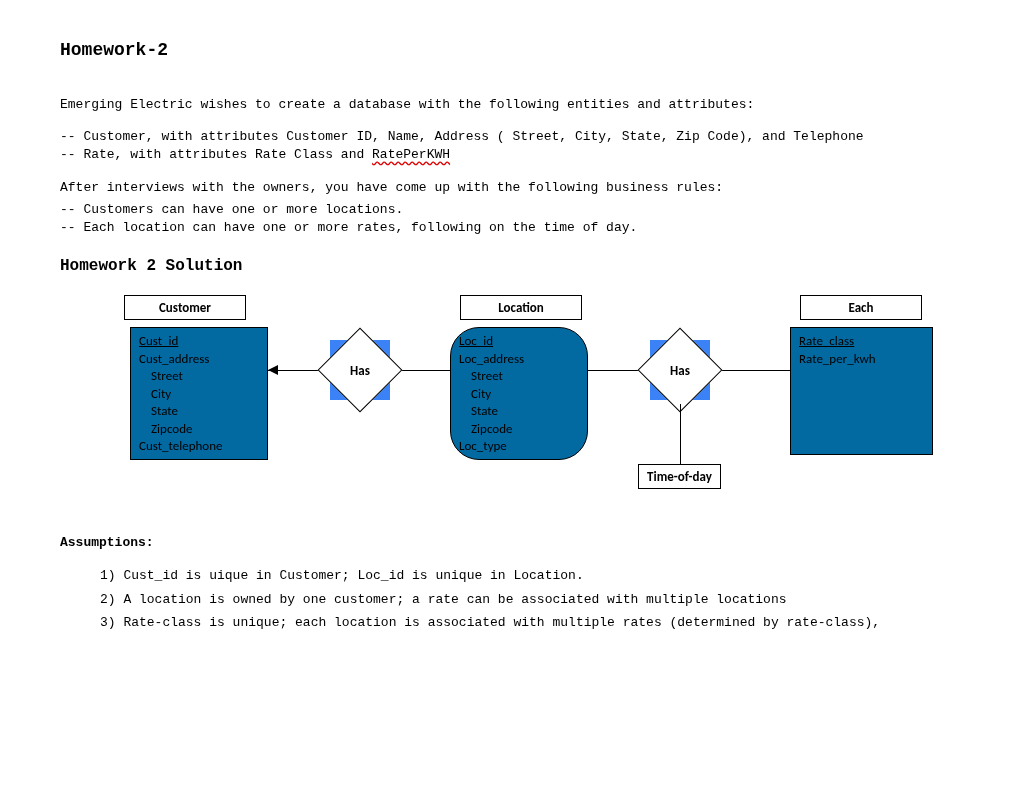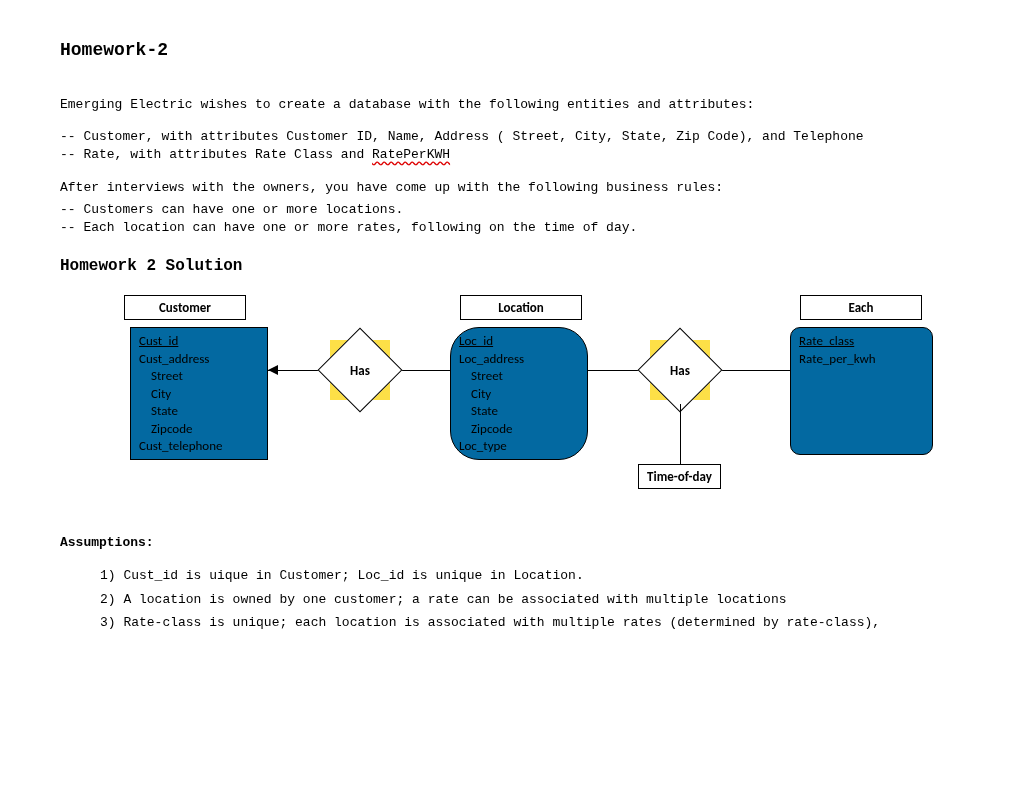"Rate_class" div.entity-body { border-radius: 10px -> none }
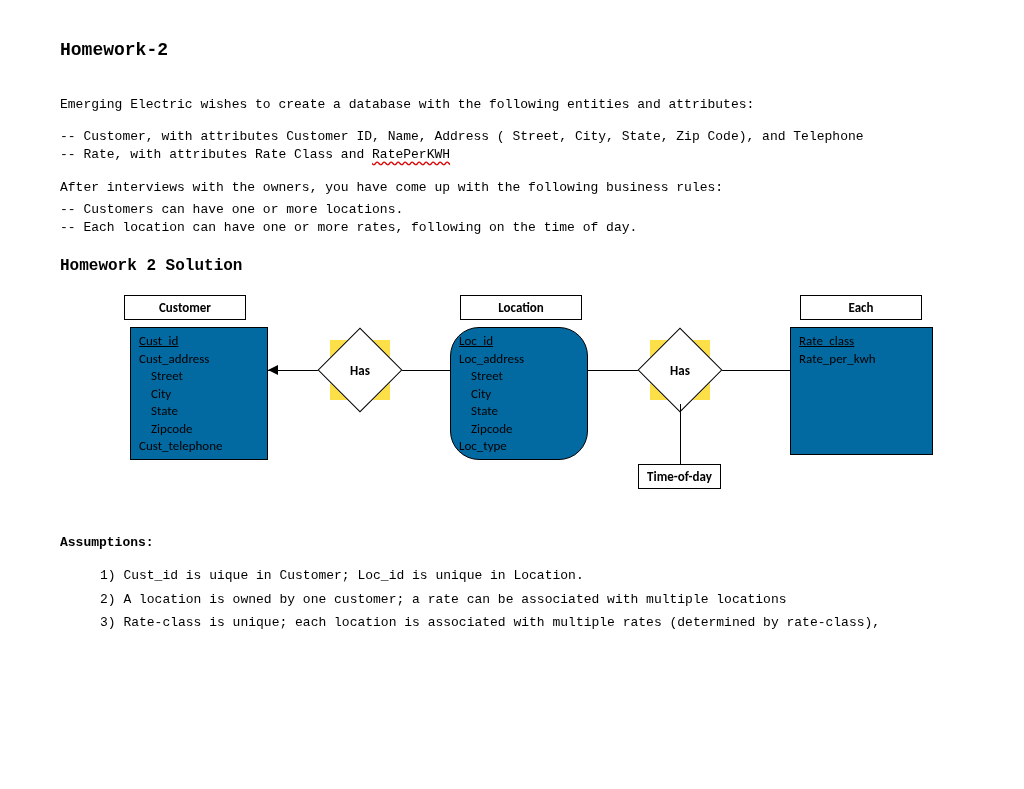"Has" .diamond { background: #fde047 -> #3b82f6 }
